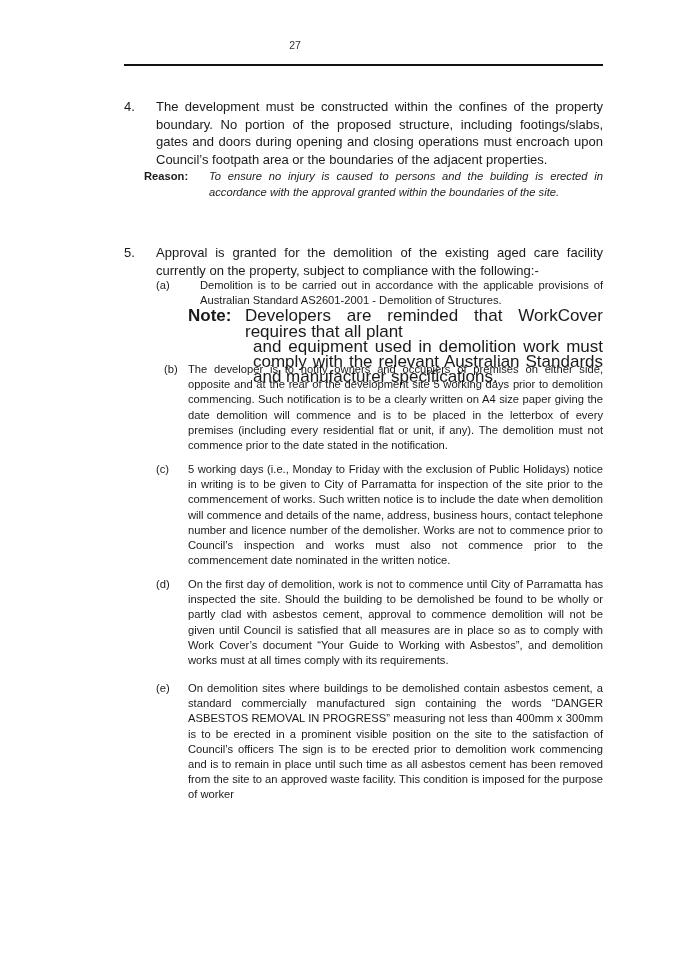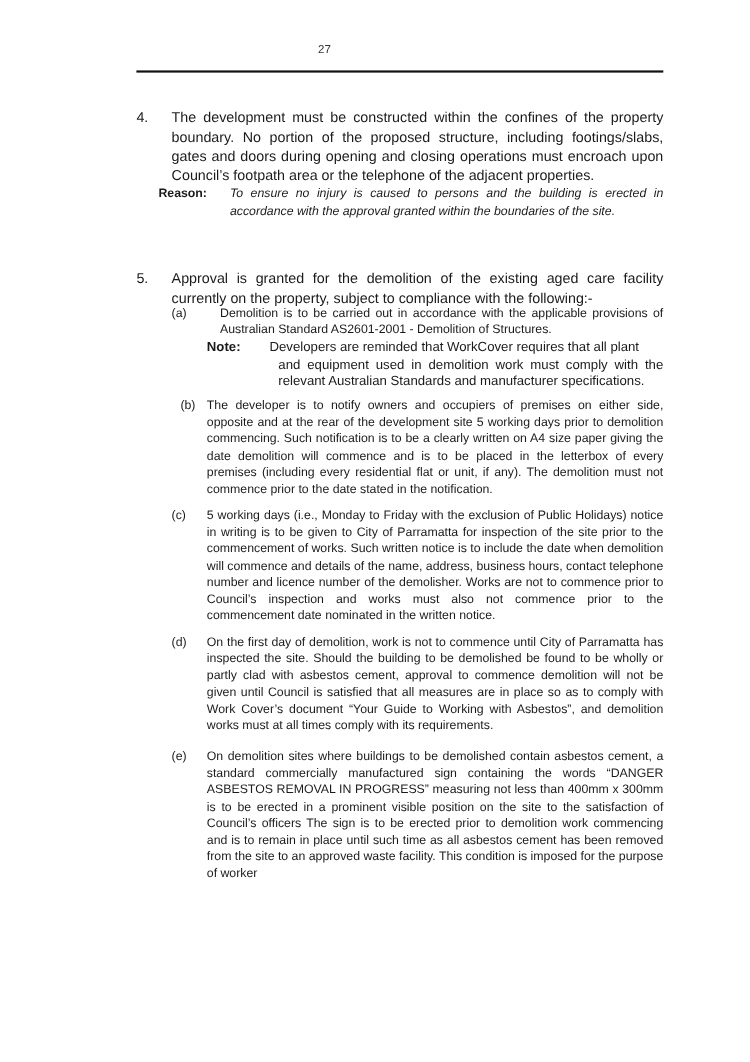"The development must be constructed" div.body13 { text: telephone -> boundaries }
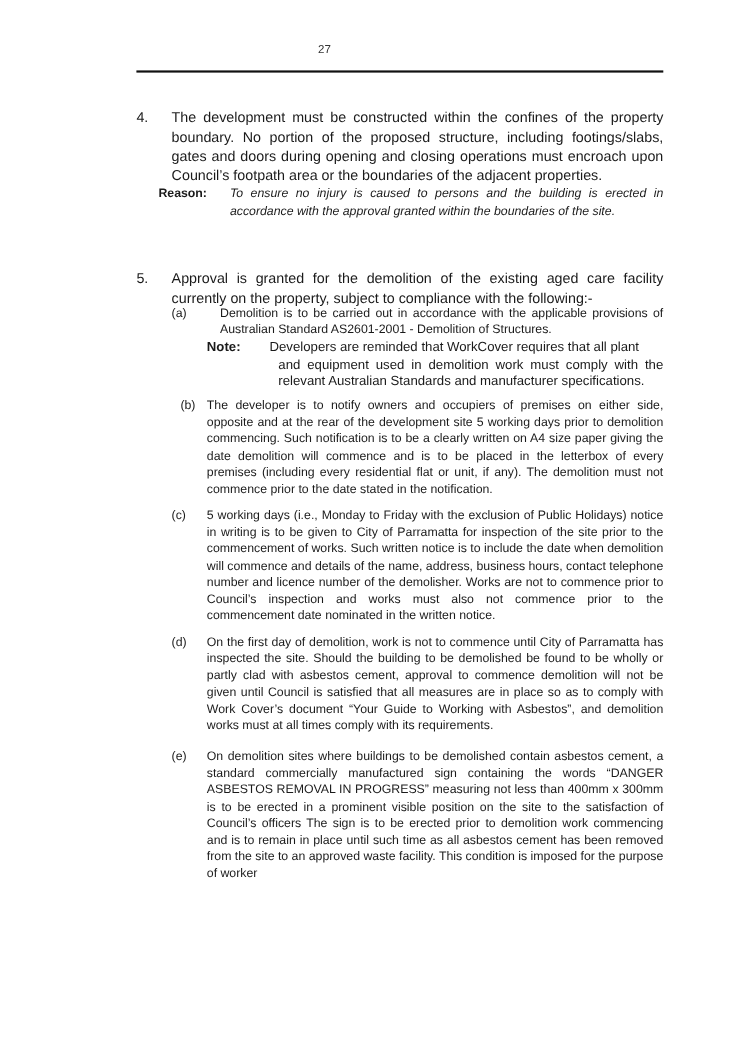"Note:" .note { font-size: 12px -> 17px }
